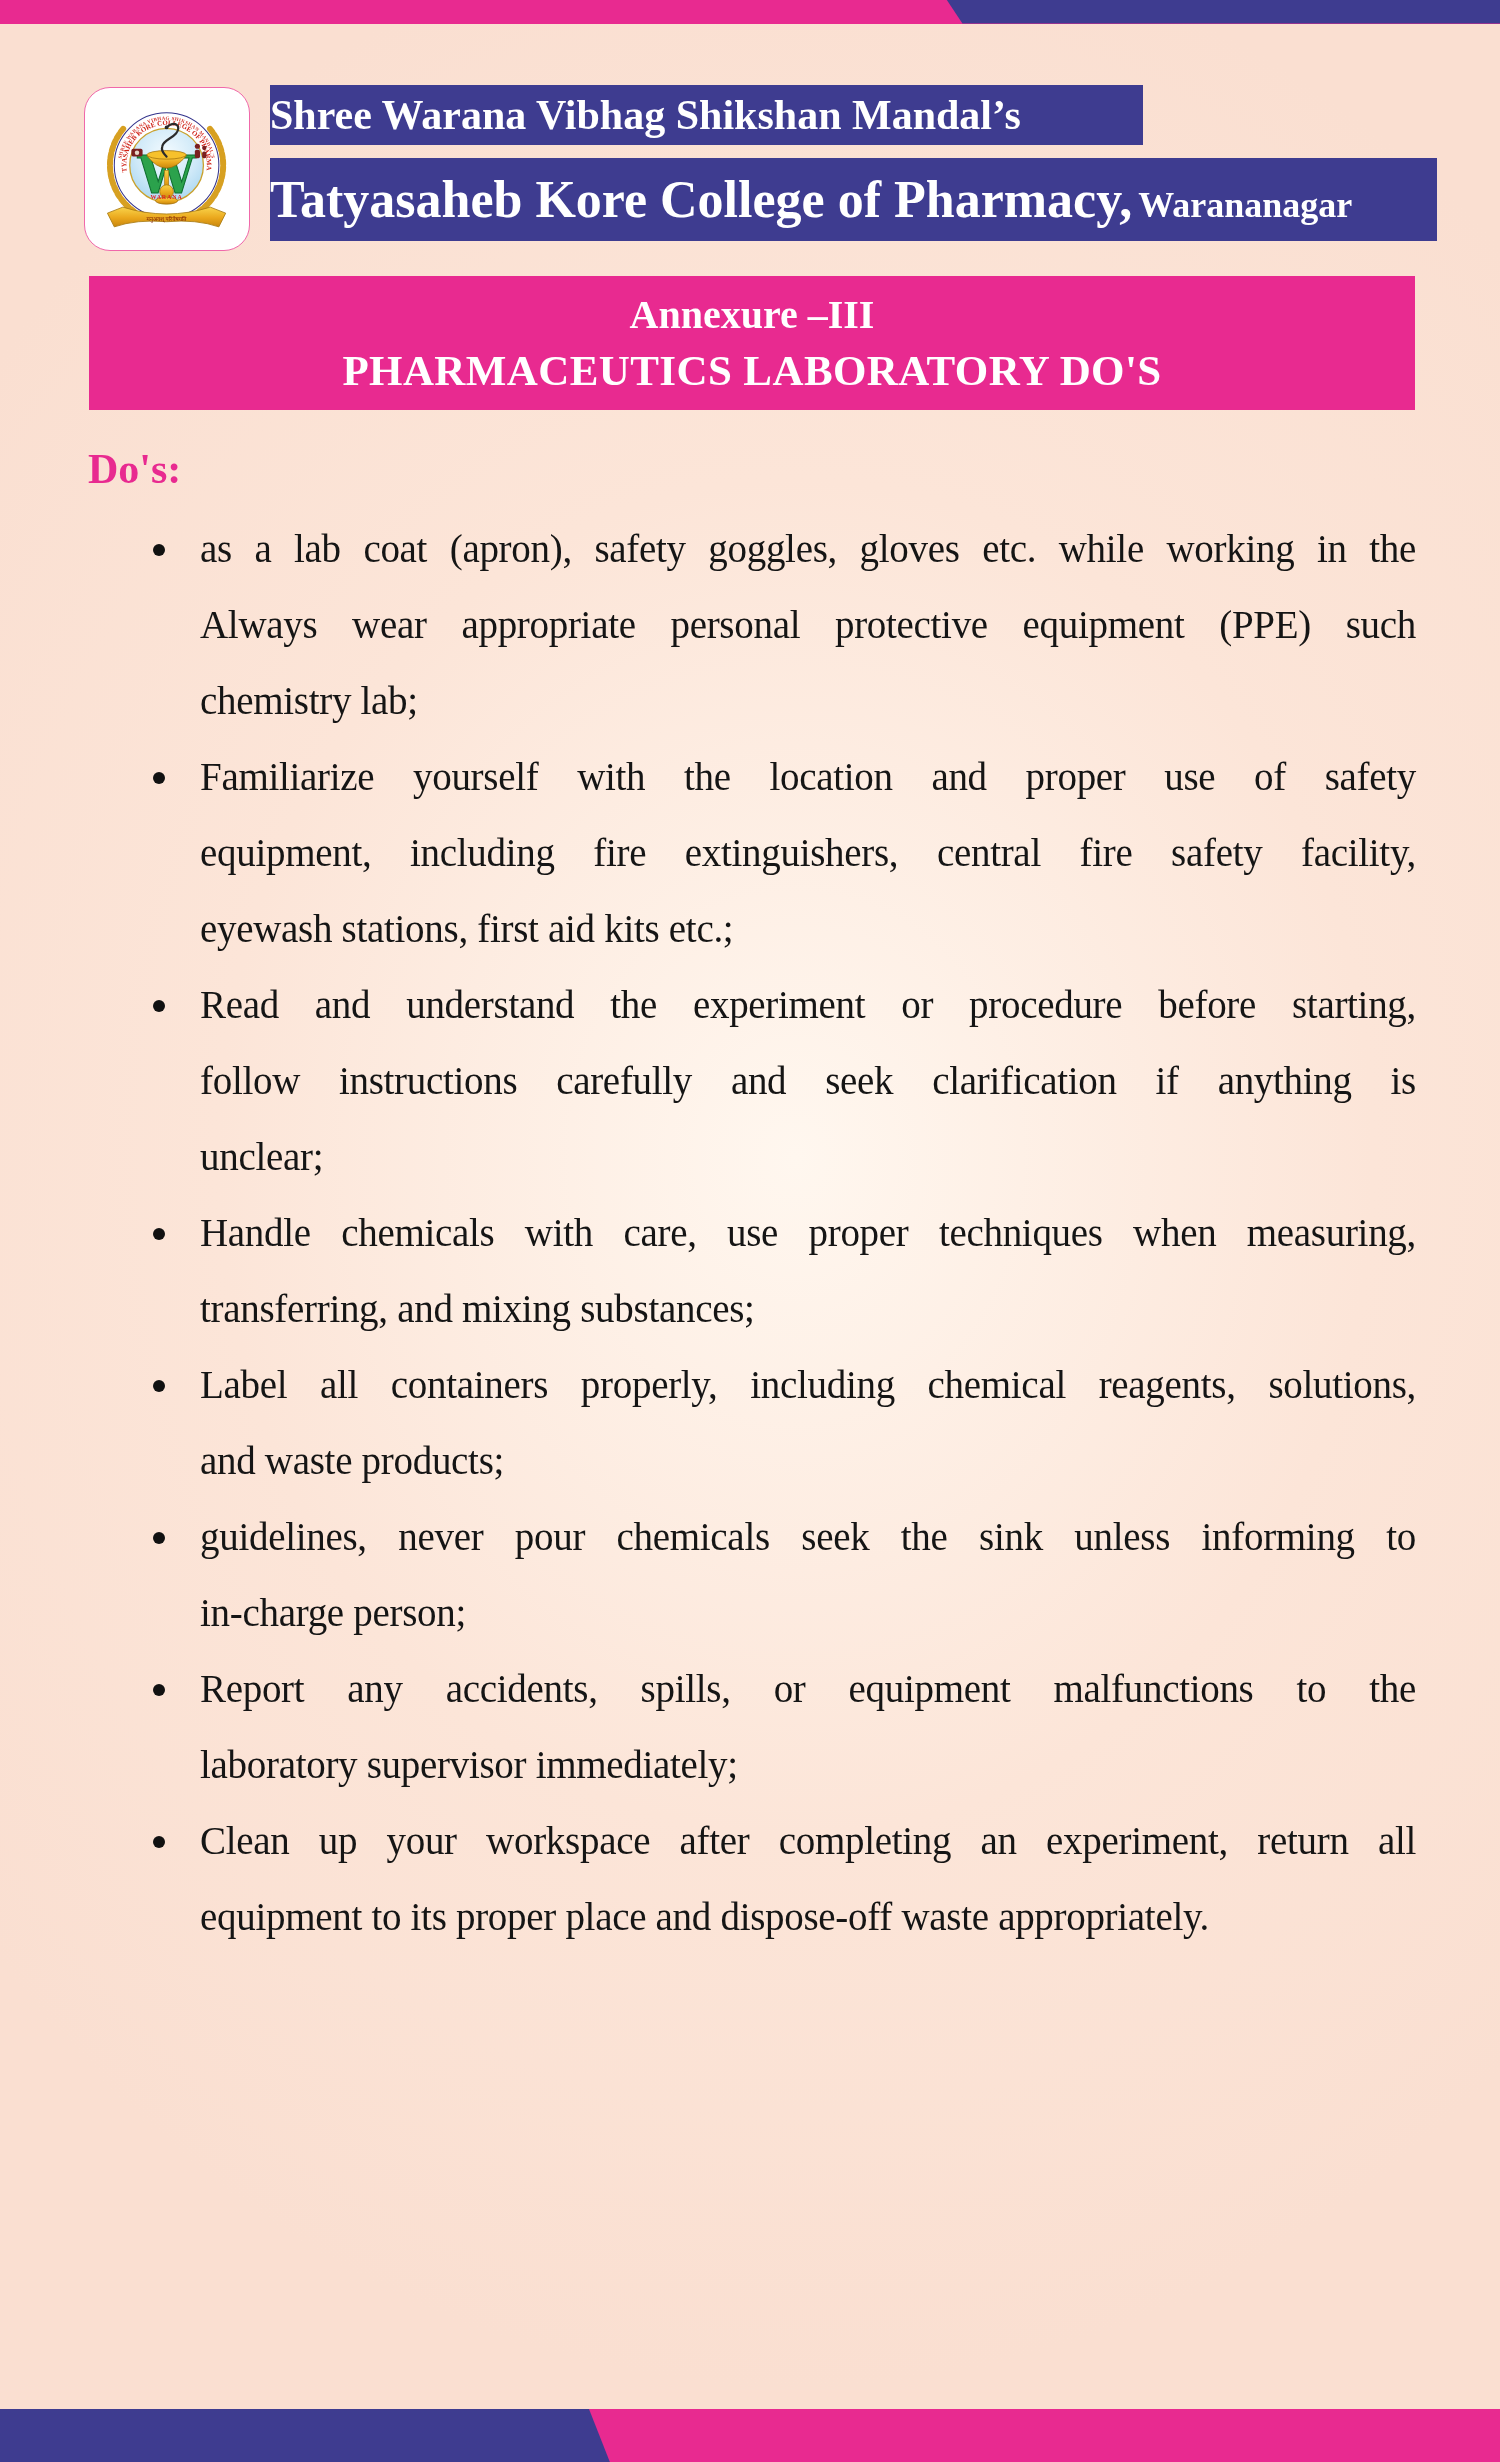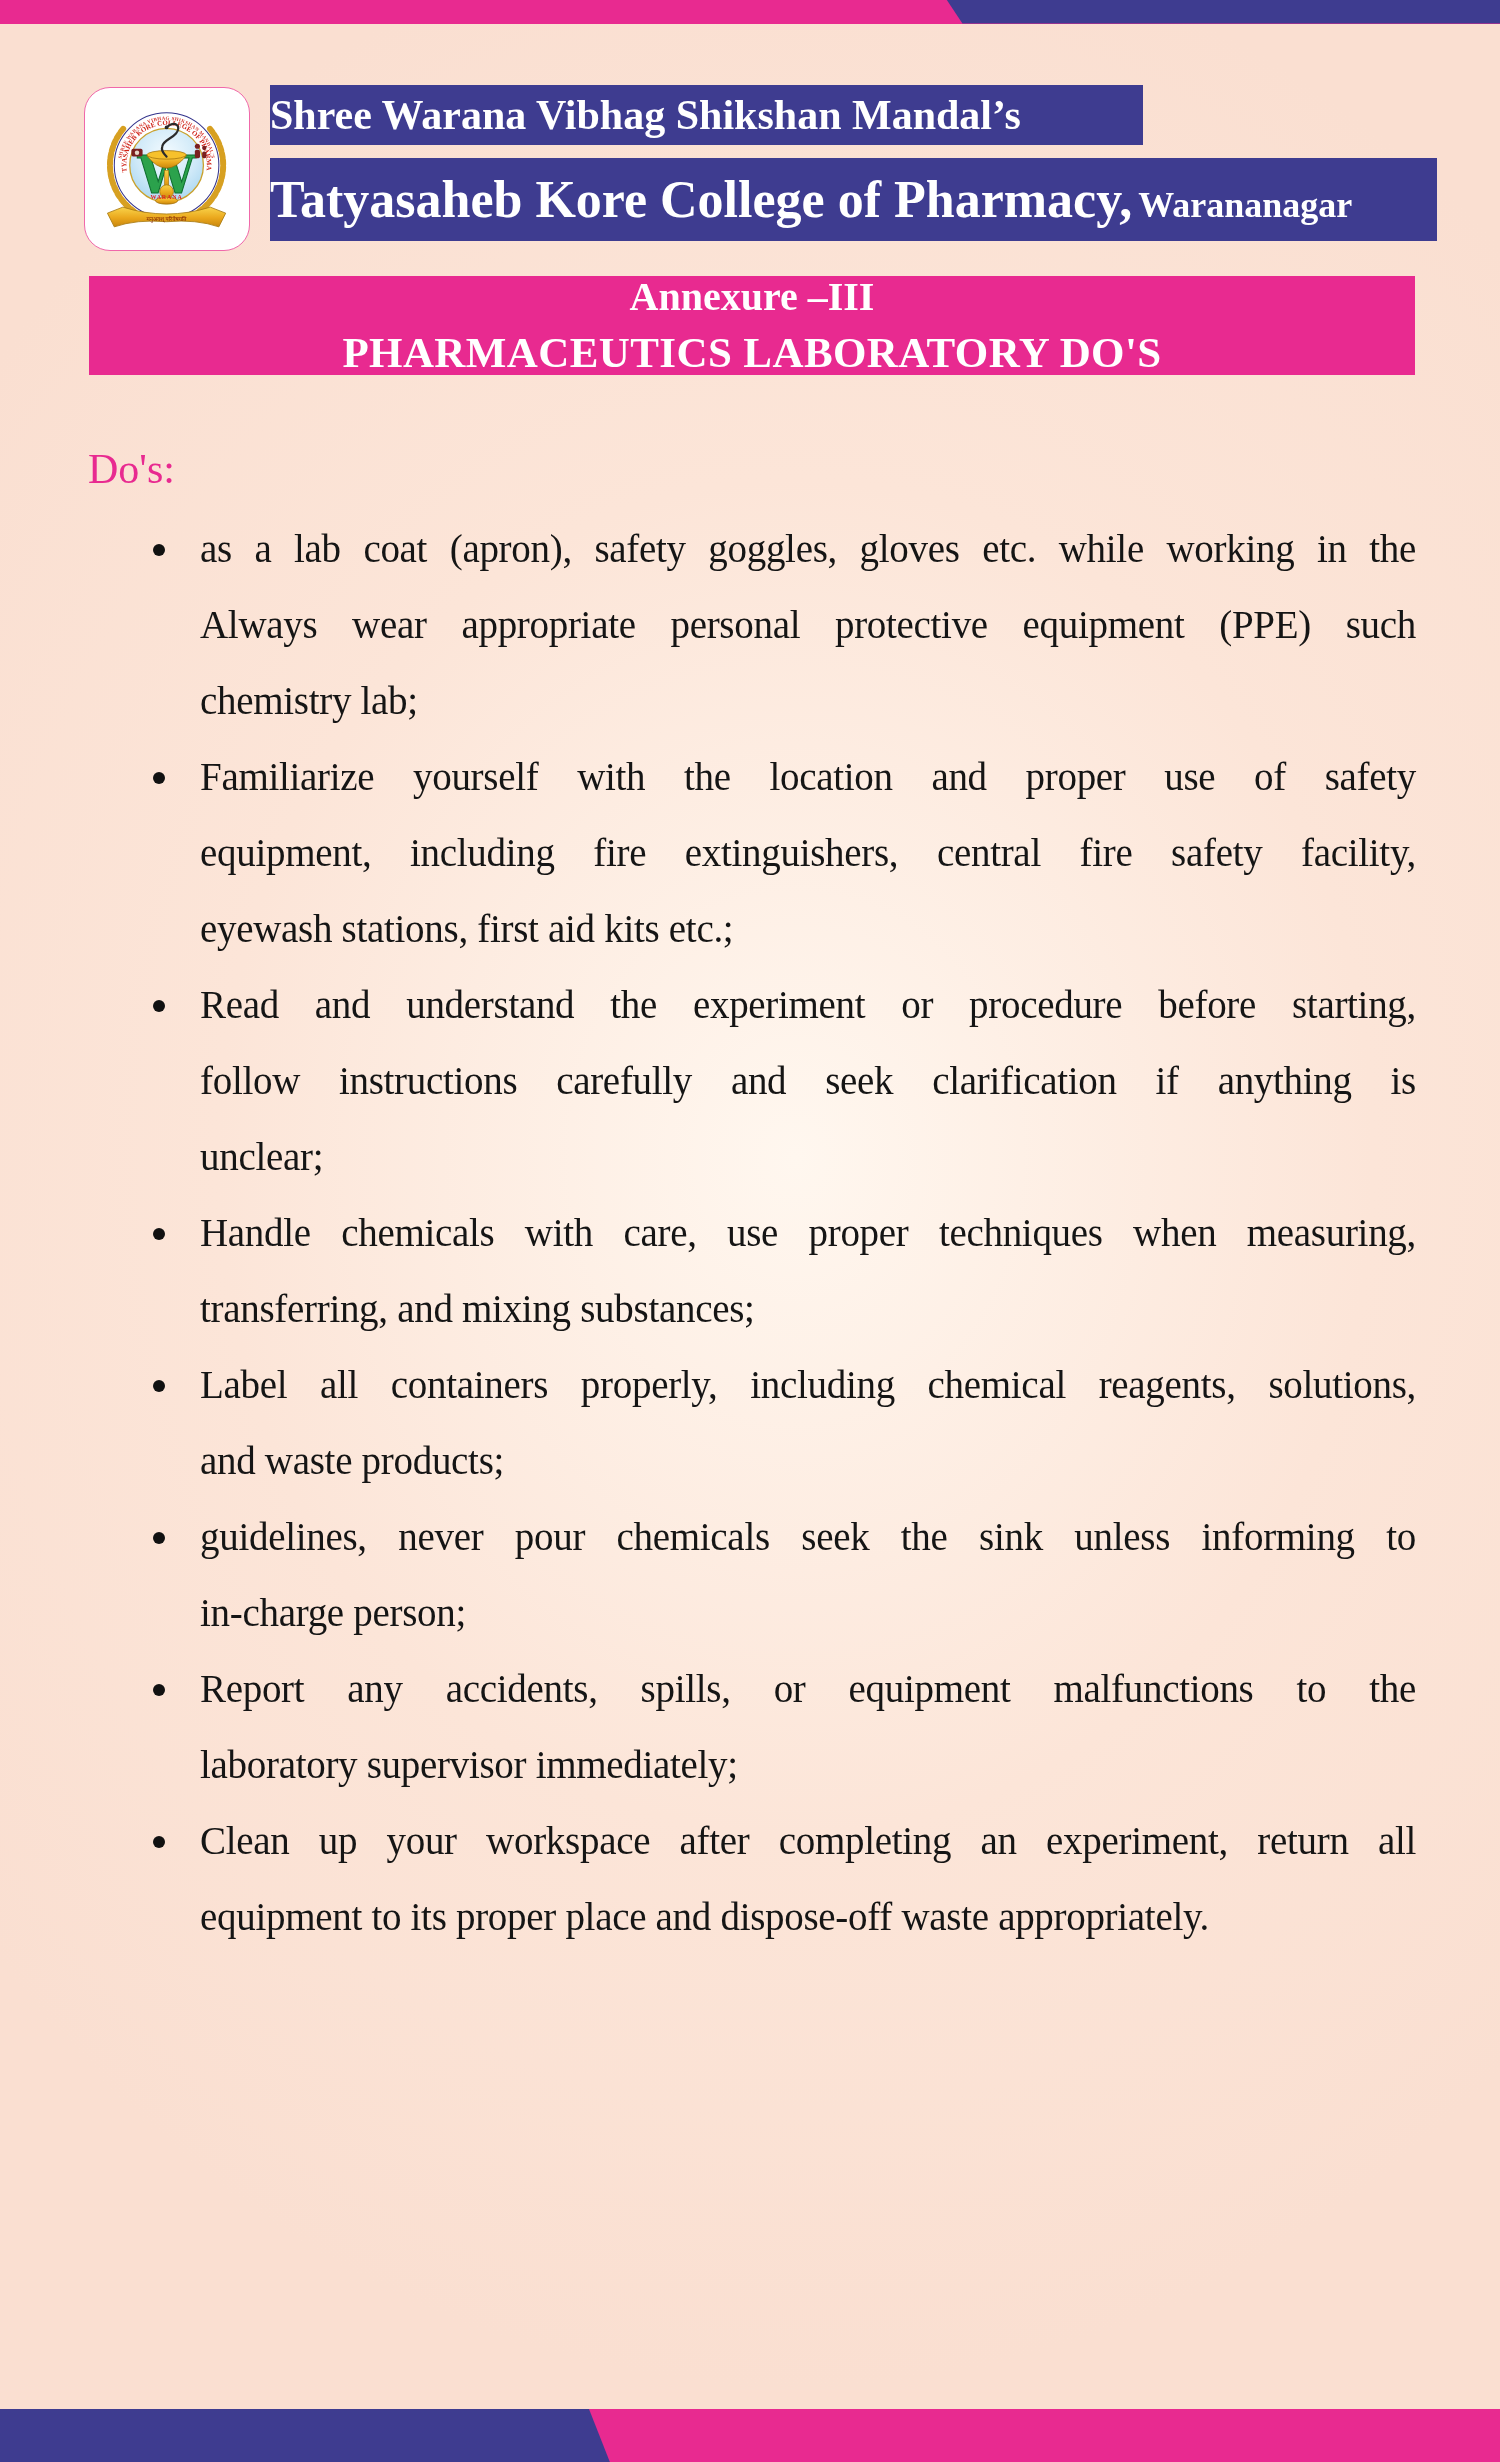"Annexure –III" .pink-banner { height: 99px -> 134px }
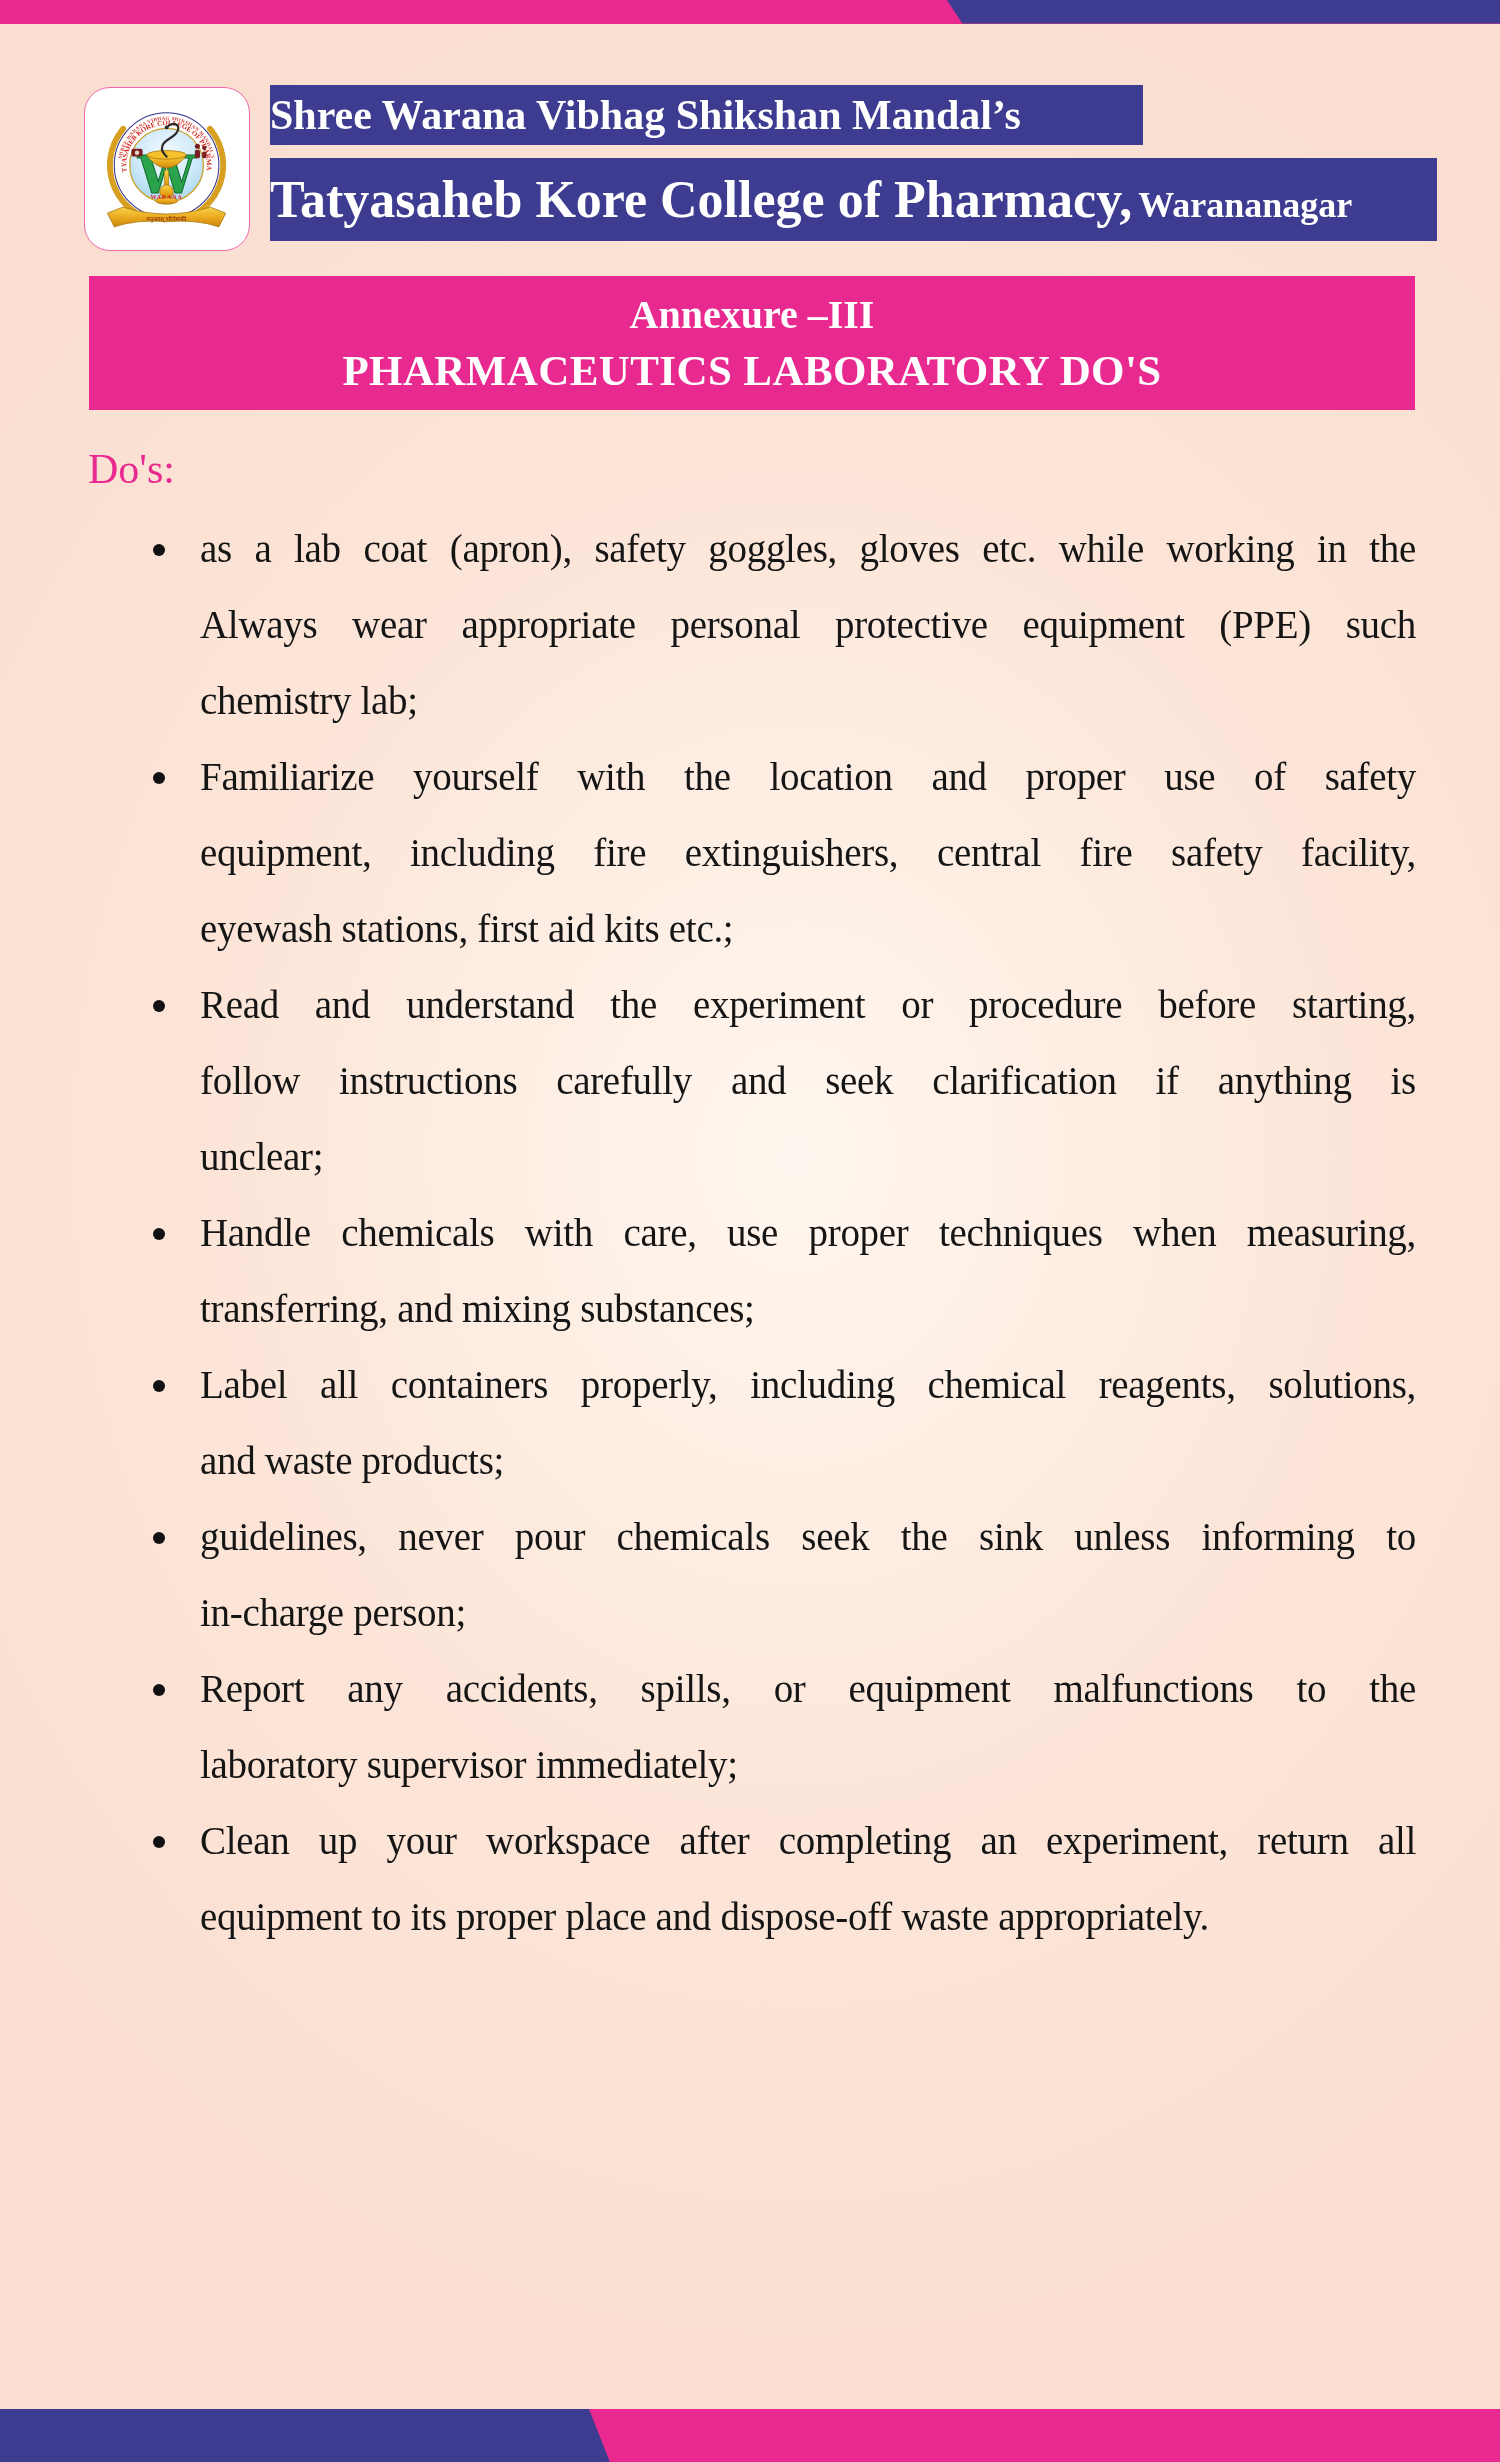"Do's:" .dos-heading { font-weight: normal -> bold }
